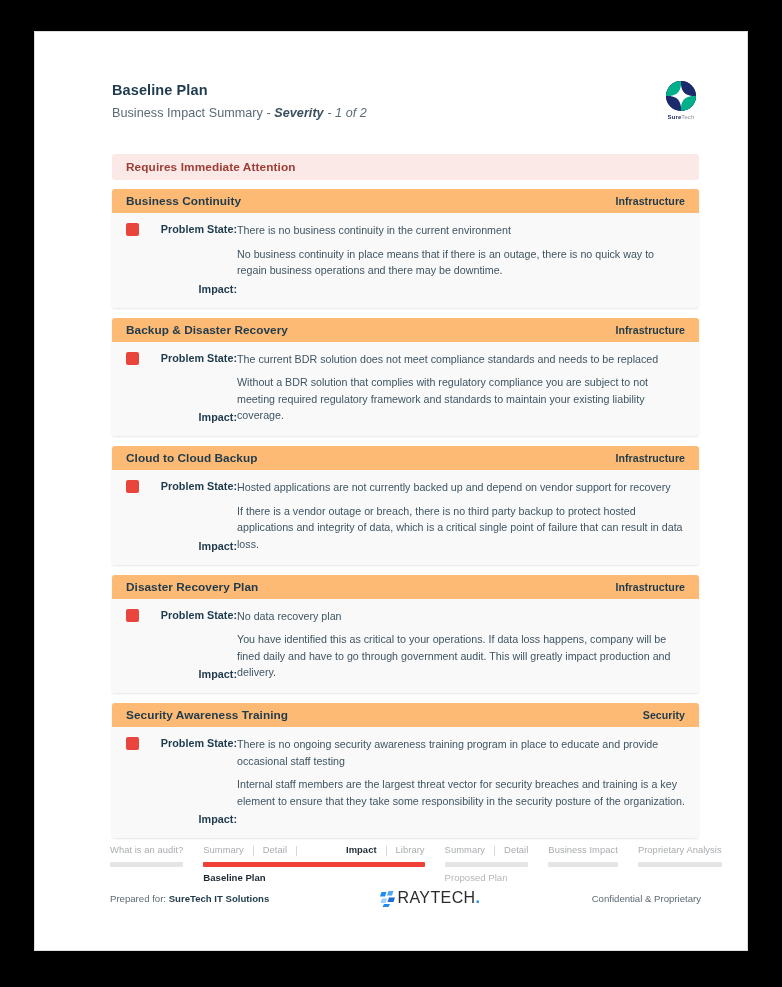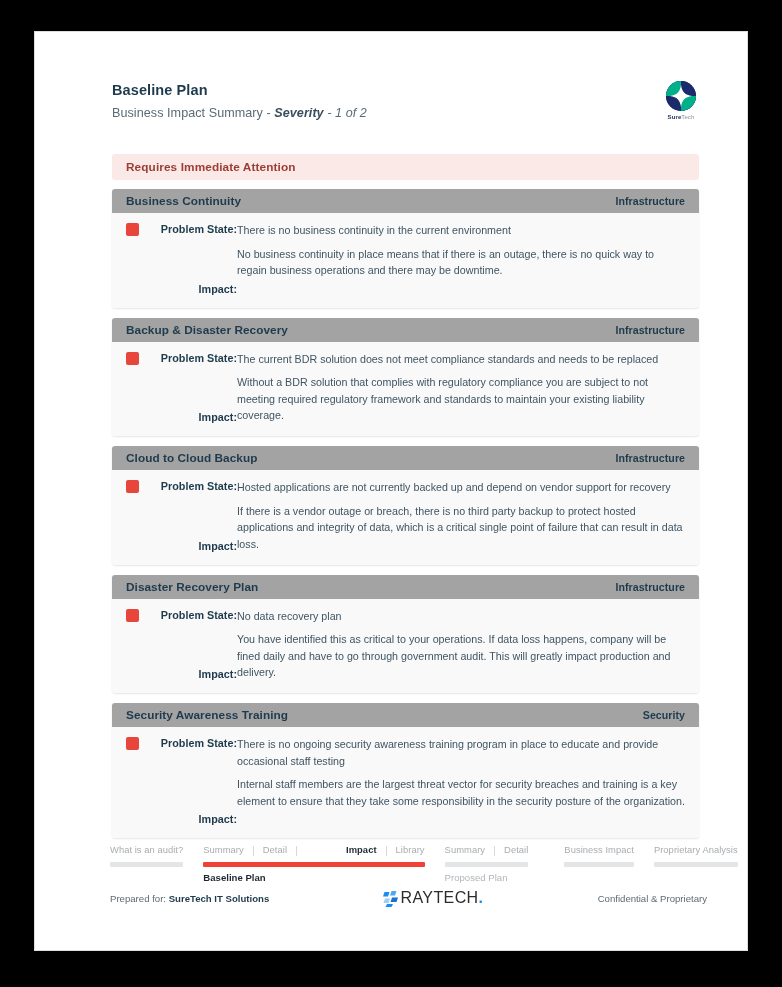"Business Continuity" .card-head { background: #a3a3a3 -> #fdba74 }
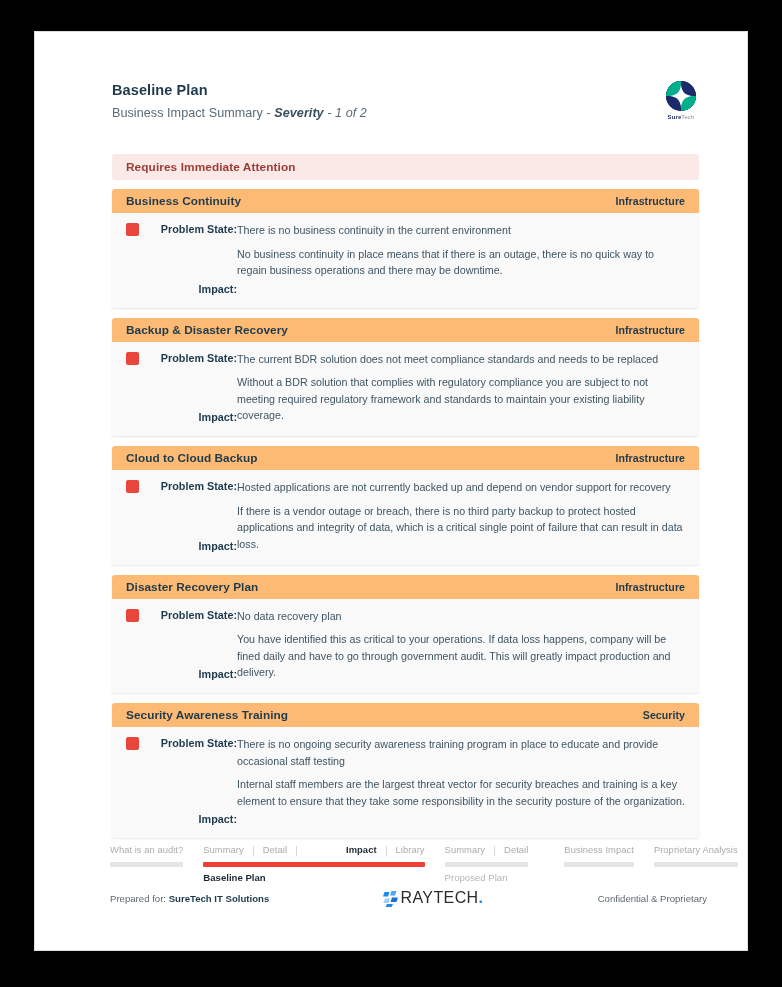"Business Impact" .g-bizimpact { margin-left: 24px -> 8px }
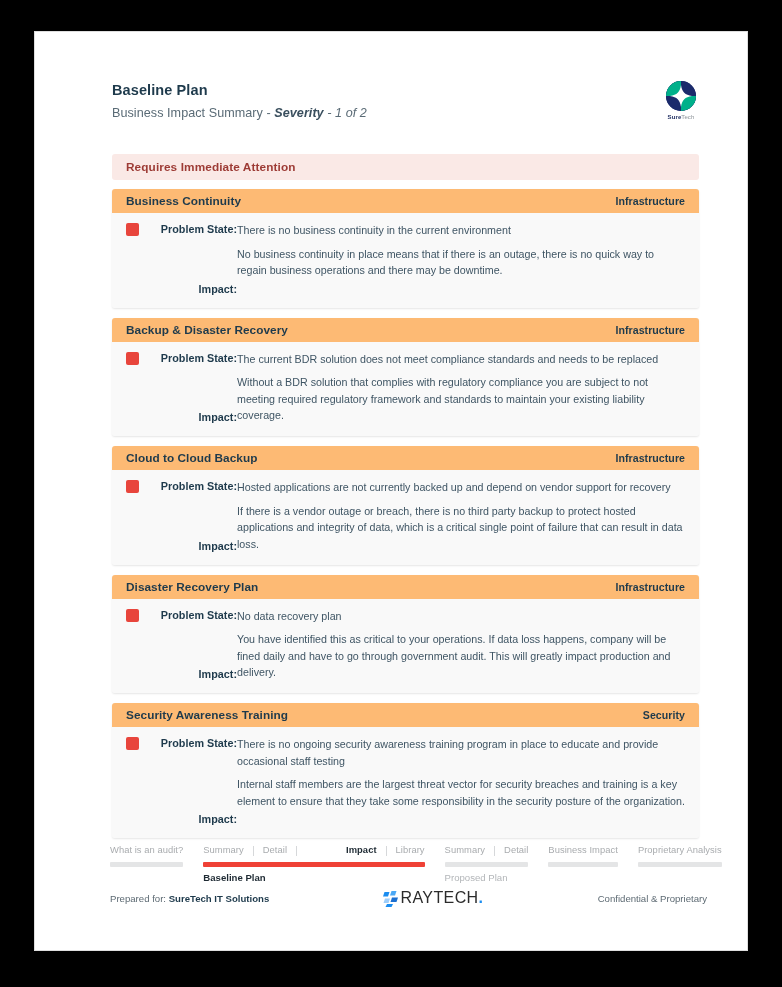"Prepared for: SureTech IT Solutions" .footer-bottom { right: 40px -> 46px }
